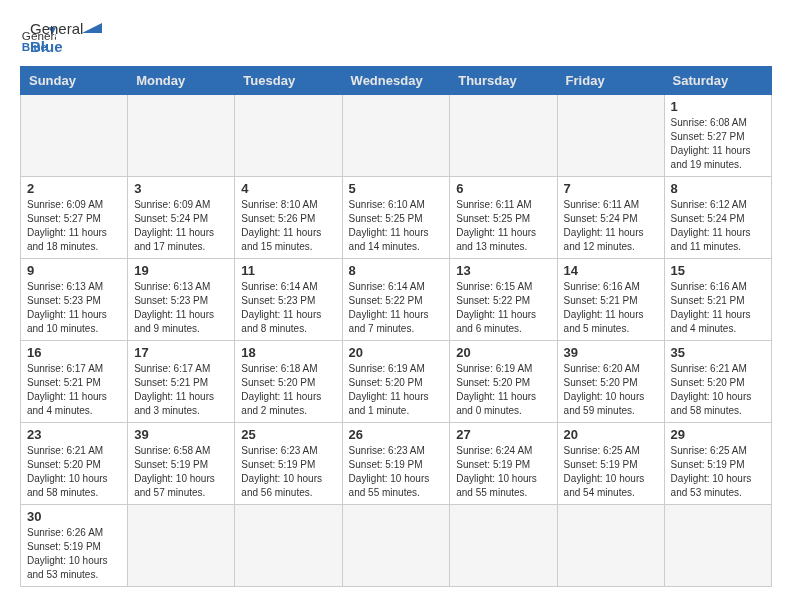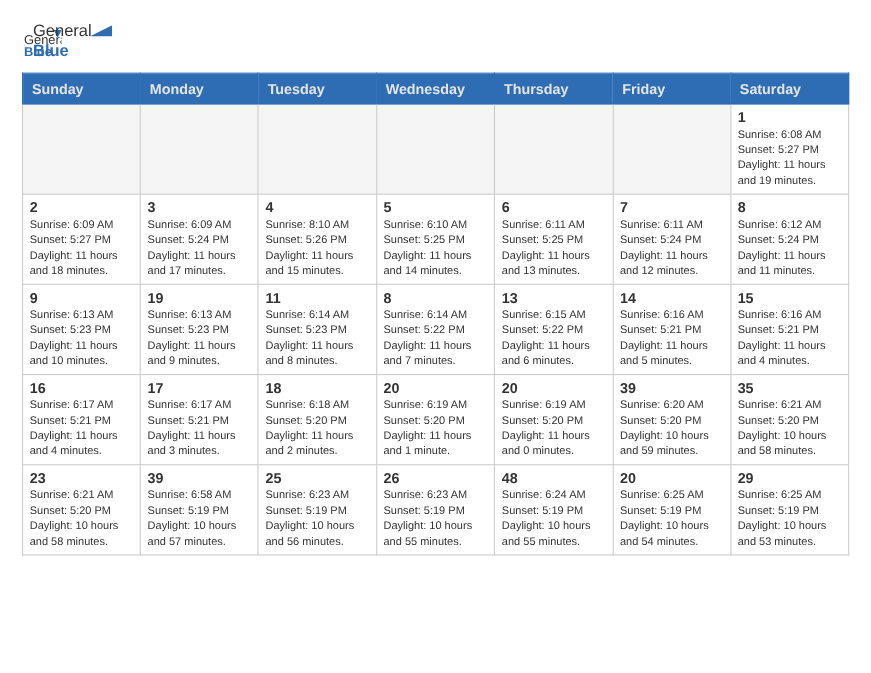"48" span.day-number { text: 48 -> 27 }
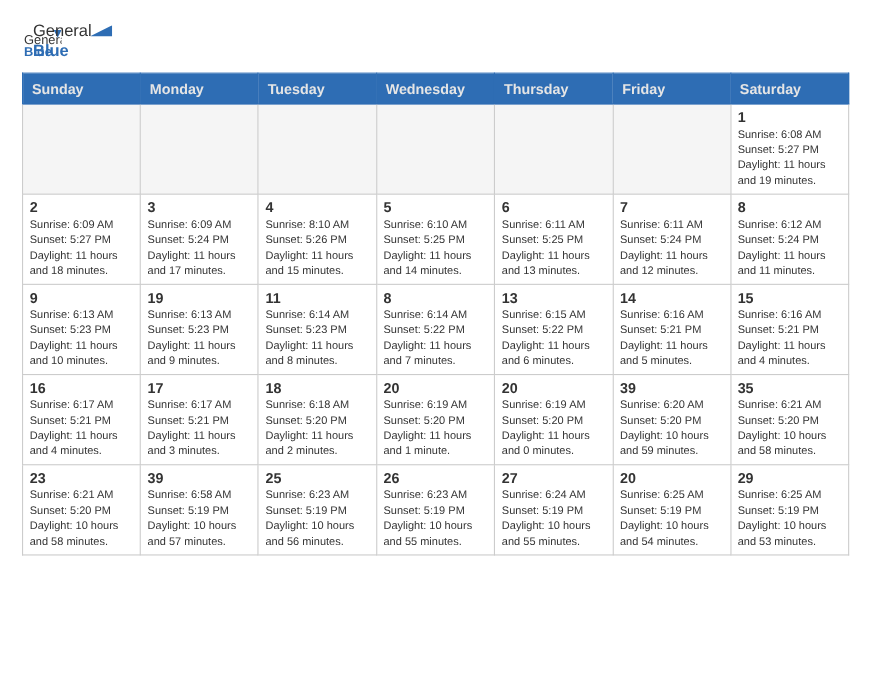"30" tr { html: none -> <tr> <td> <span>30</span> <div>Sunrise: 6:26 AM Sunset: 5:19 PM Daylight: 10 hours and 53 minutes.</div> </td> <td></td> <td></td> <td></td> <td></td> <td></td> <td></td> </tr> }
